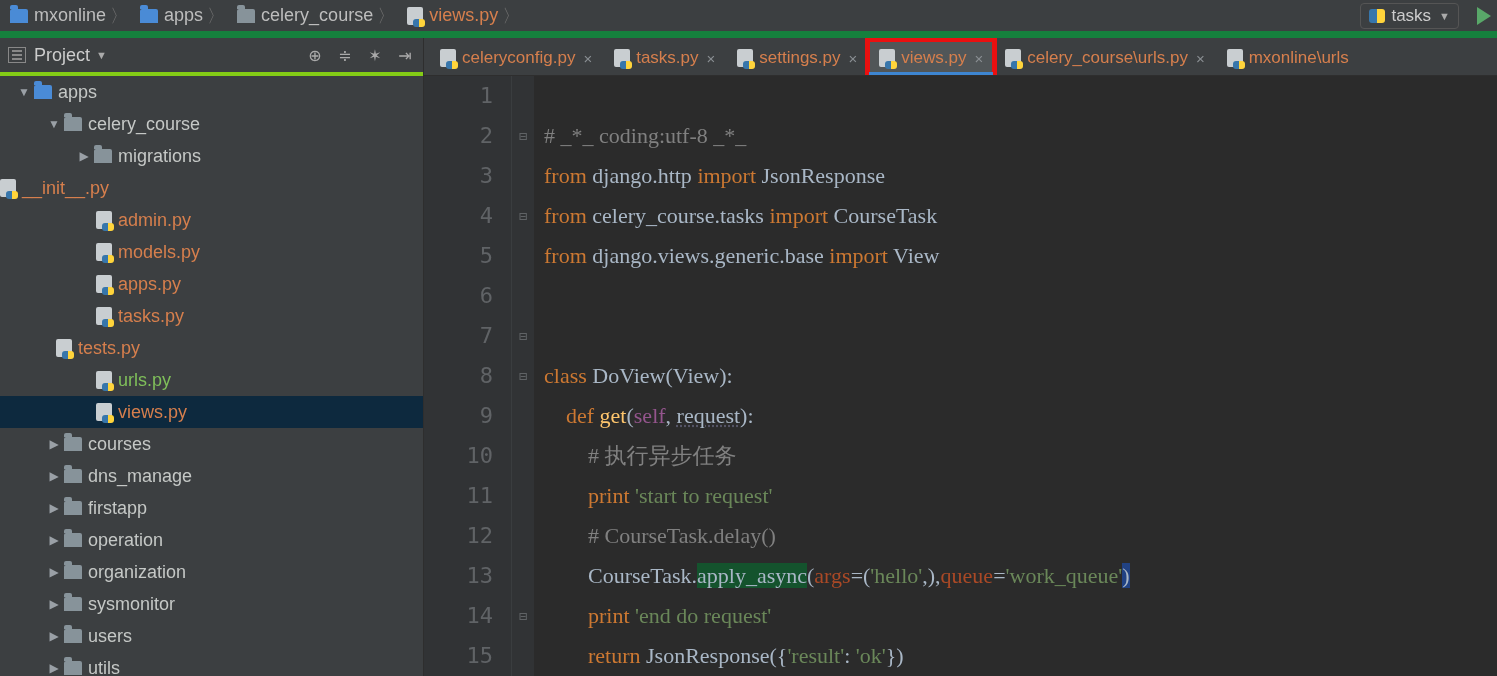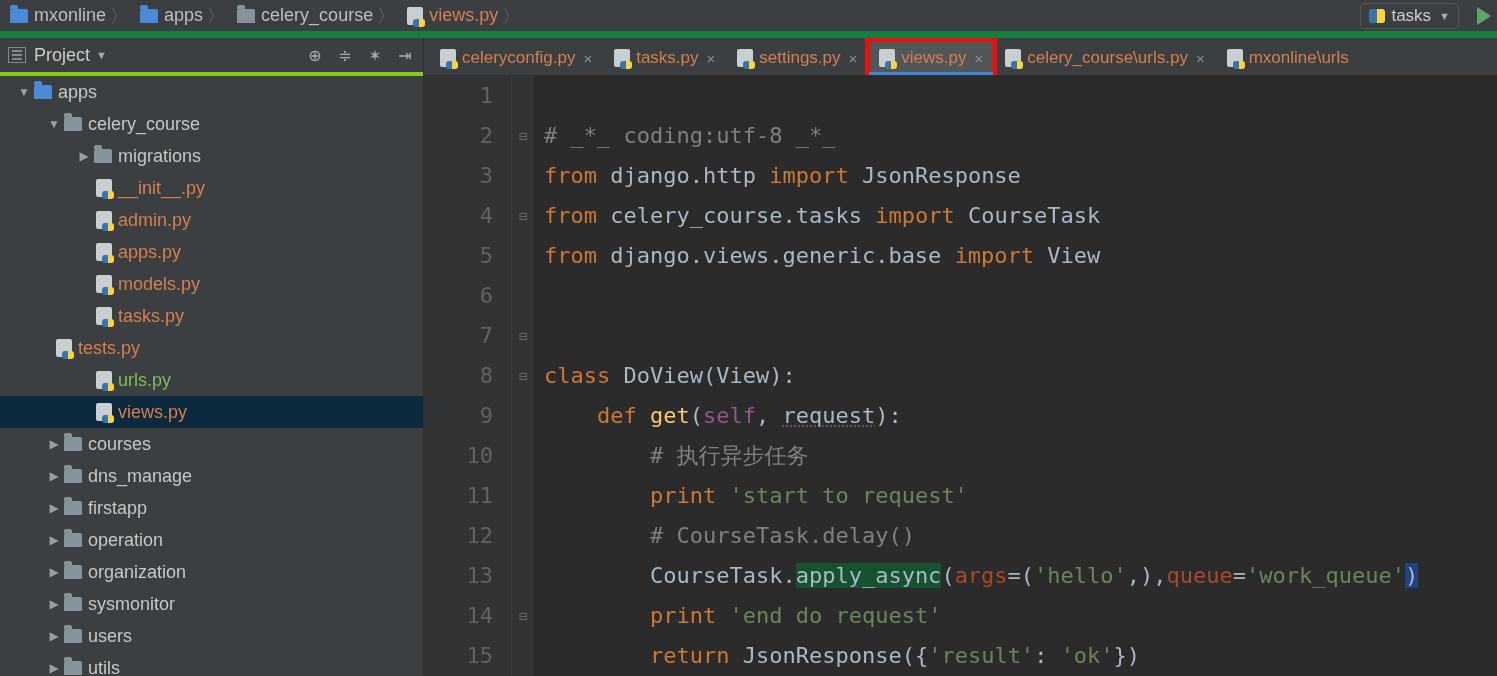"# _*_ coding:utf-8 _*_ from" .code { font-family: none -> Liberation Serif, serif }
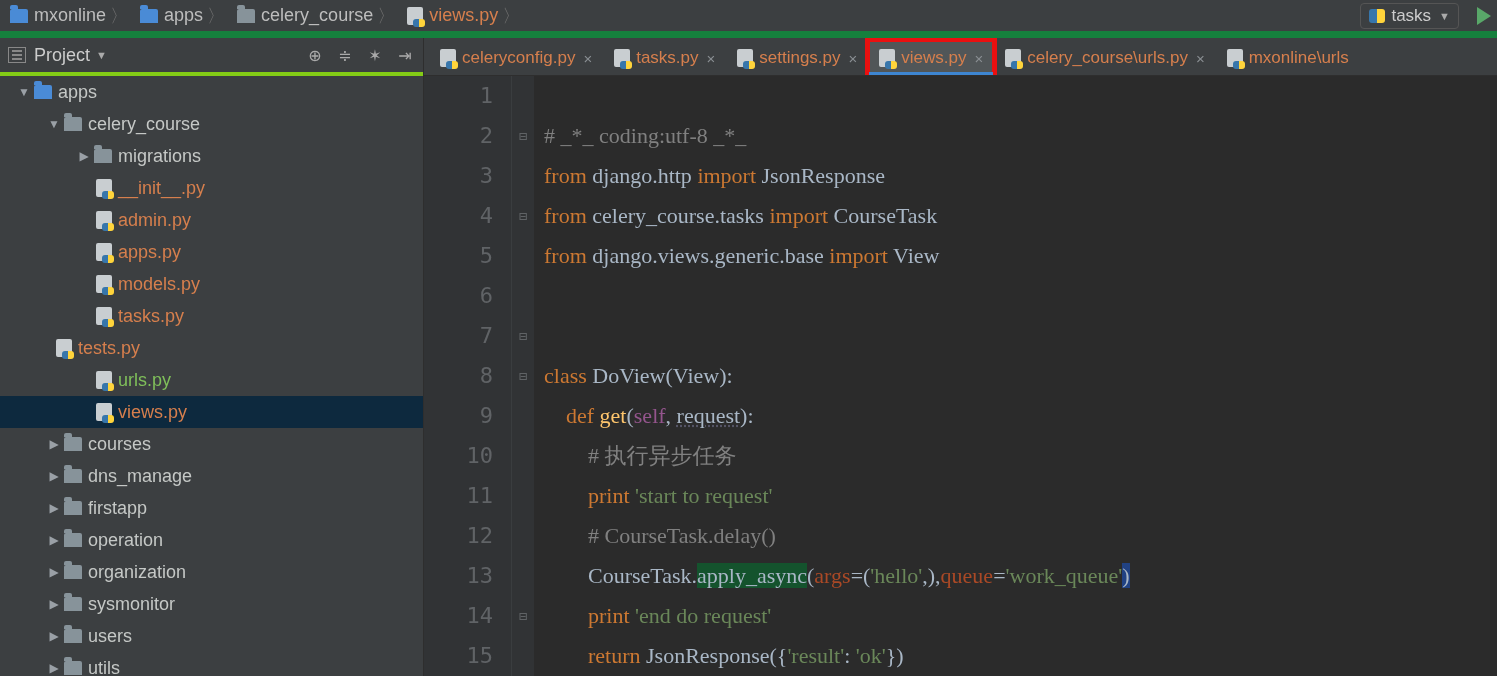"__init__.py" div.tree-row { padding-left: 96px -> none }
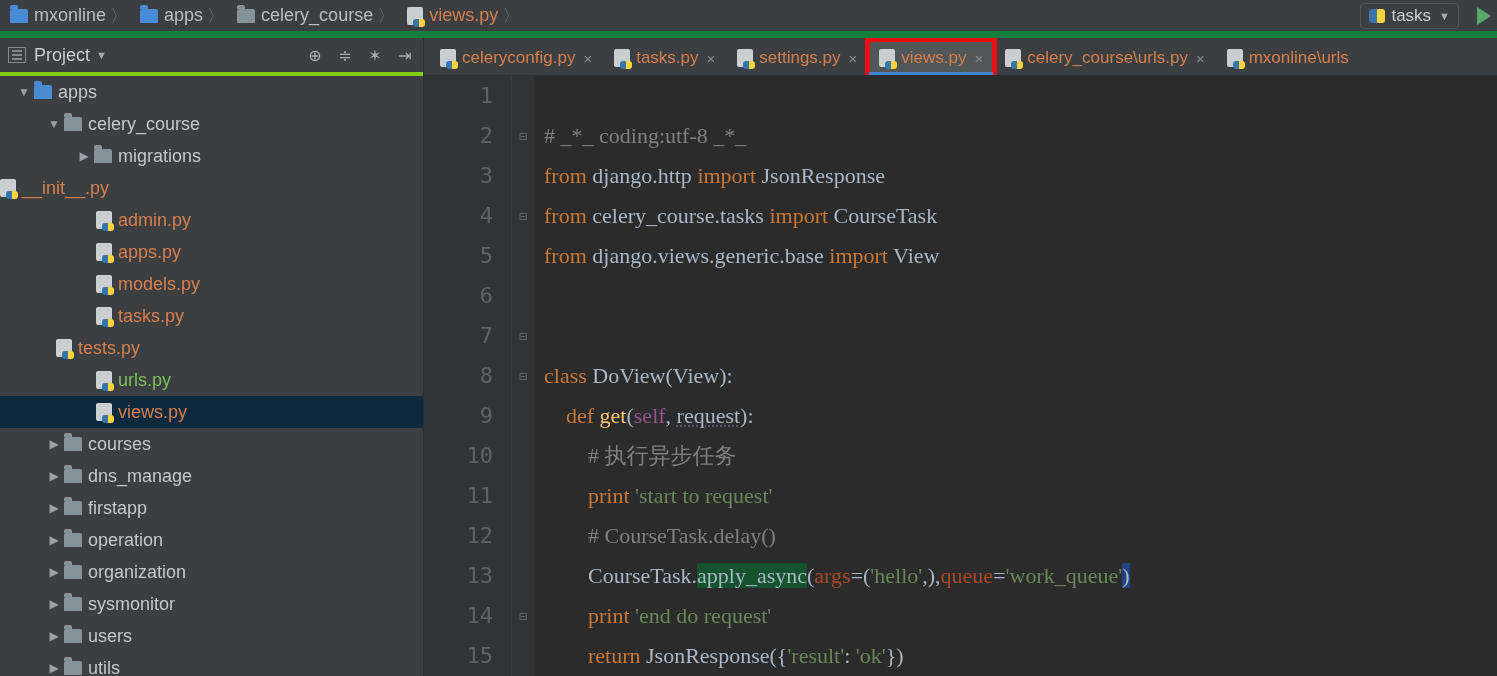"apps.py" div.tree-row { order: before "models.py" -> after "models.py" }
